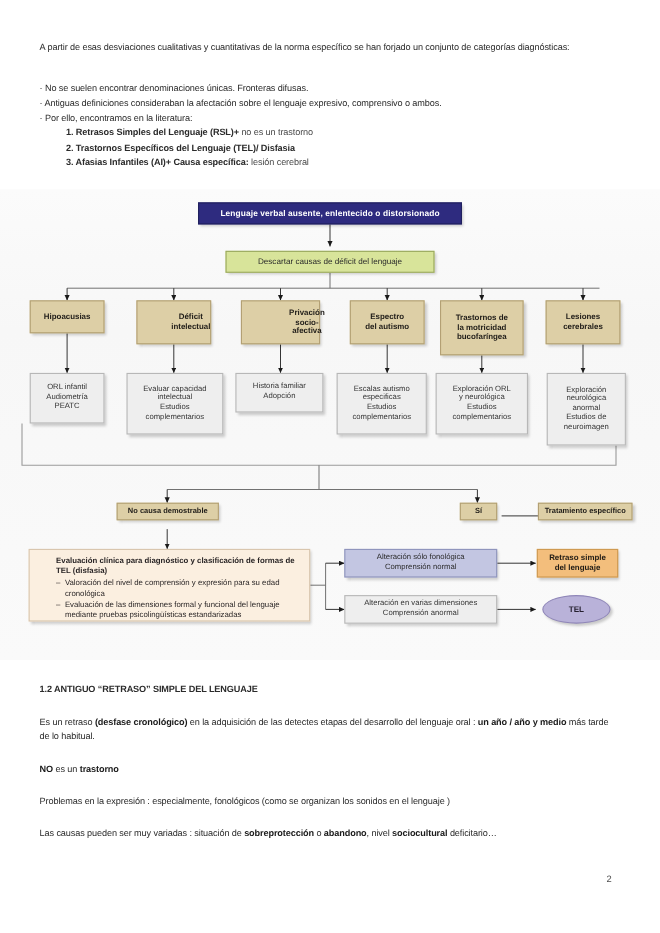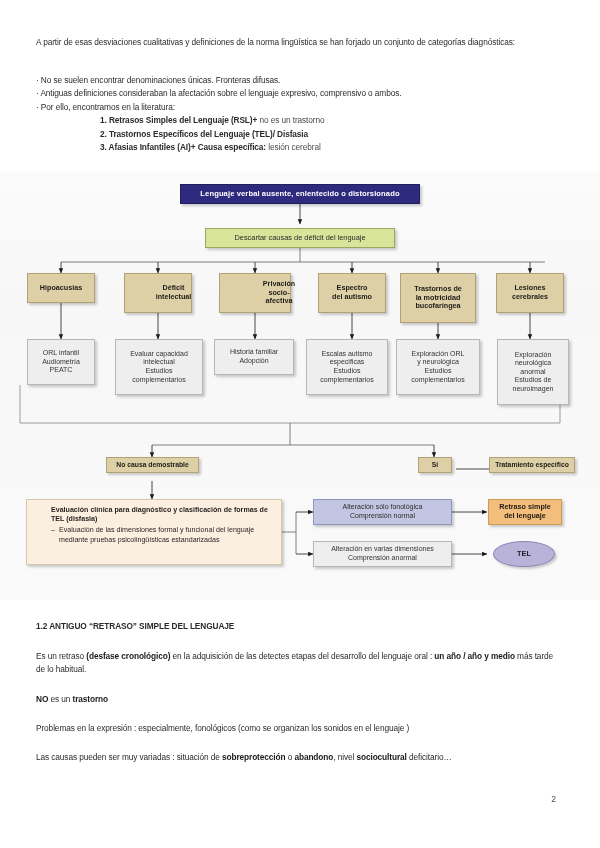"A partir de esas desviaciones" div.para { text: definiciones de la norma lingüística -> cuantitativas de la norma específico }
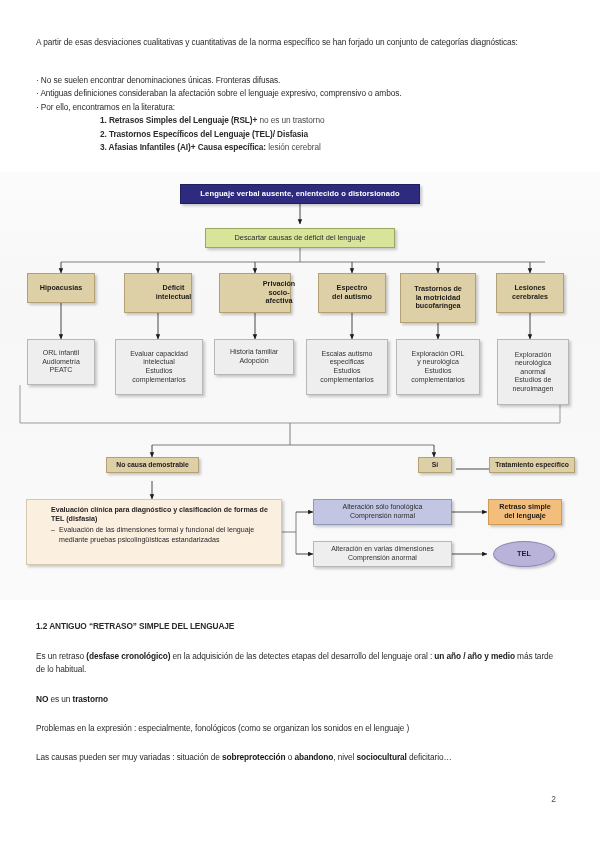"1. Retrasos Simples del Lenguaje" .numbered { margin-left: 64px -> 24px }
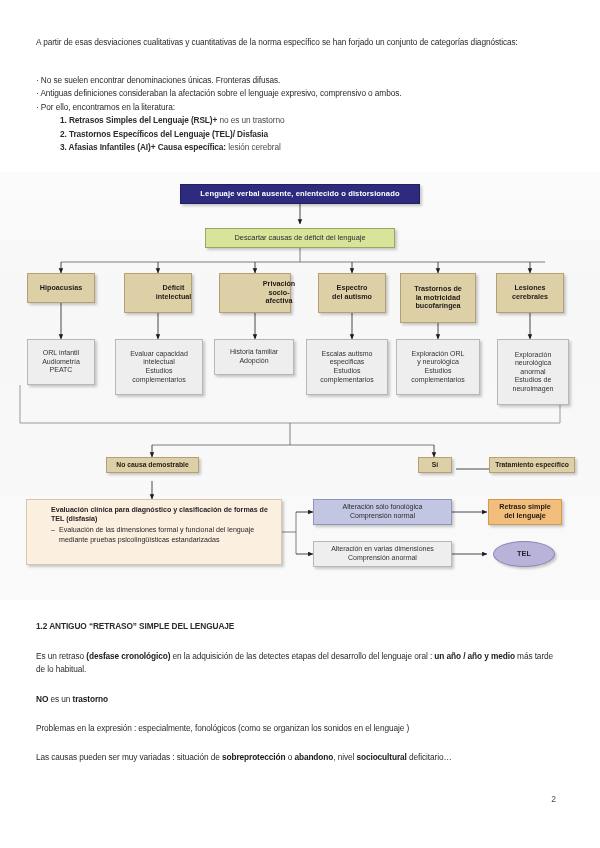"Valoración del nivel de comprensión" li { html: none -> <li>Valoración del nivel de comprensión y expresión para su edad cronológica</li> }
